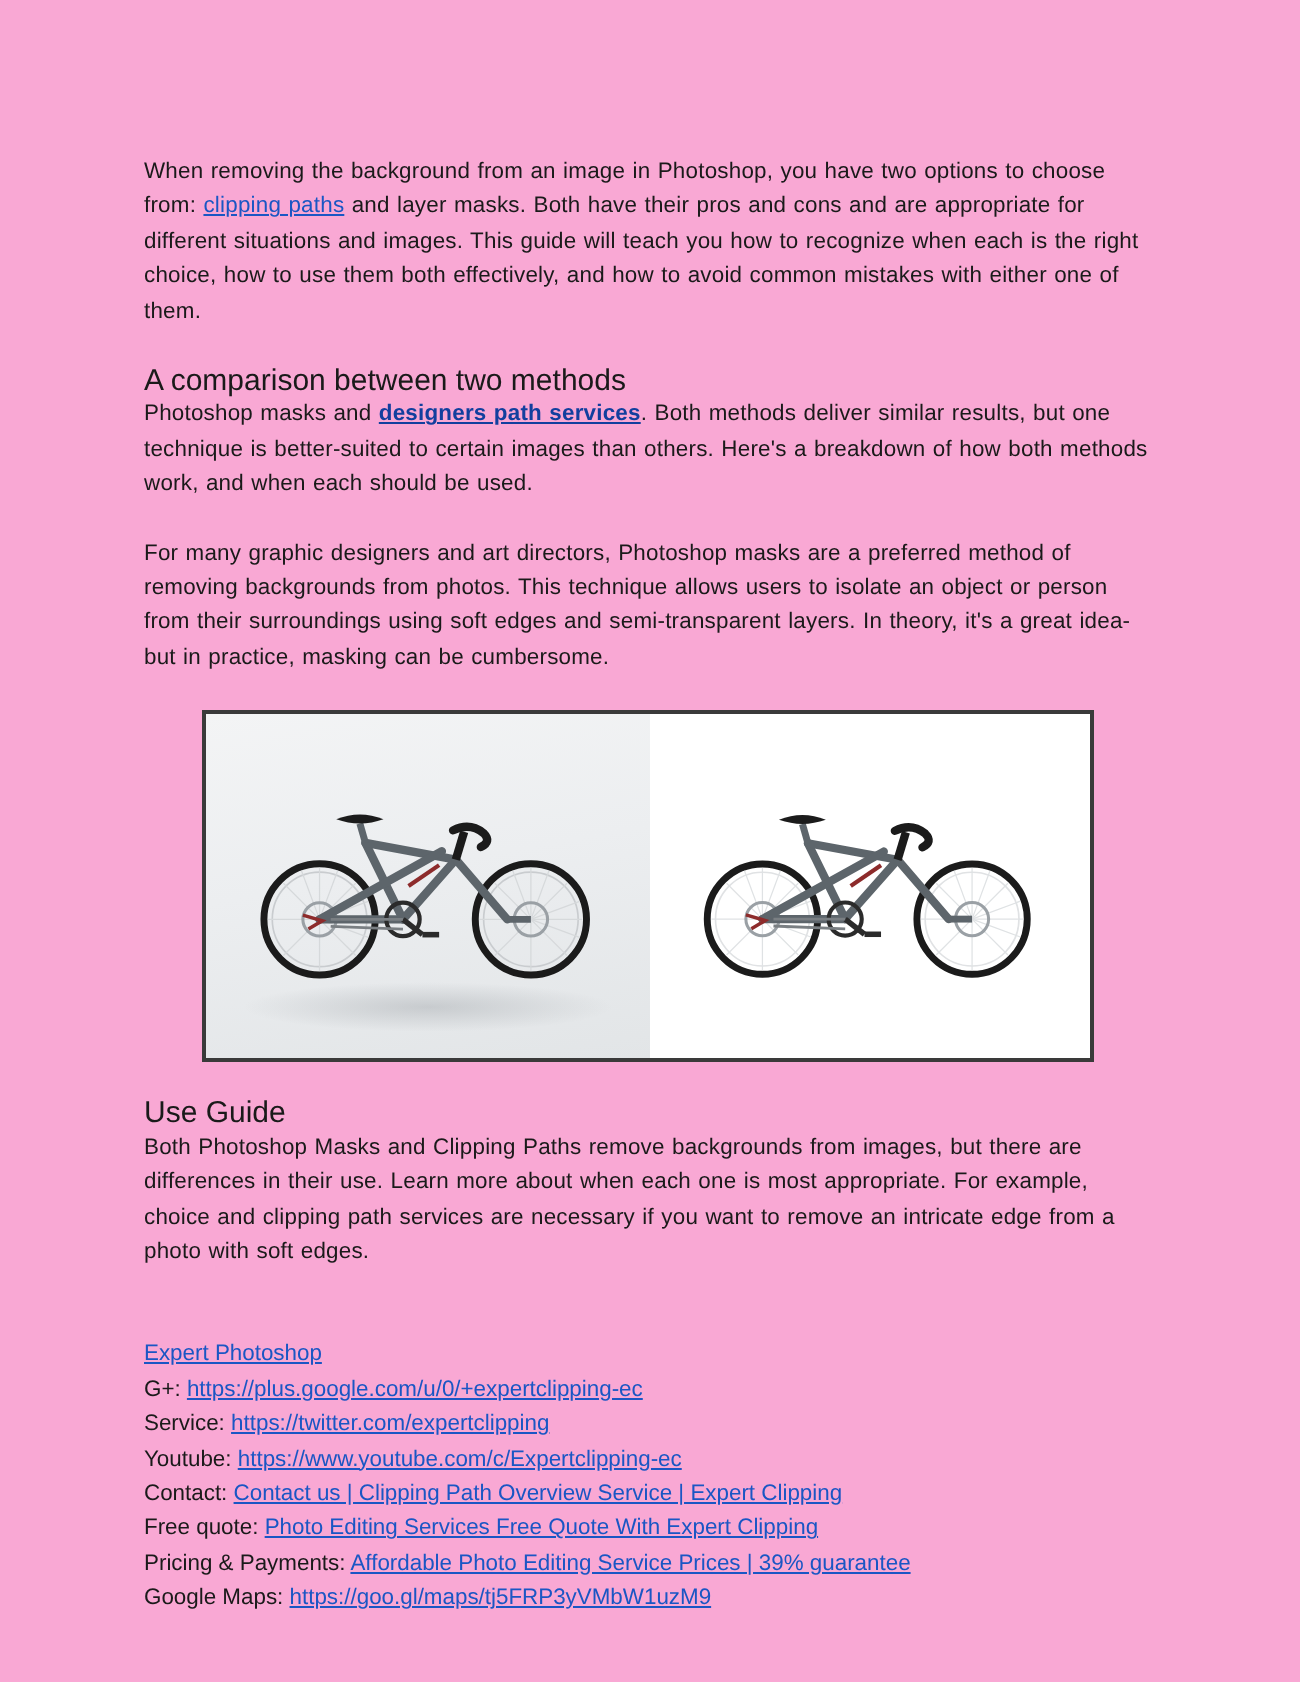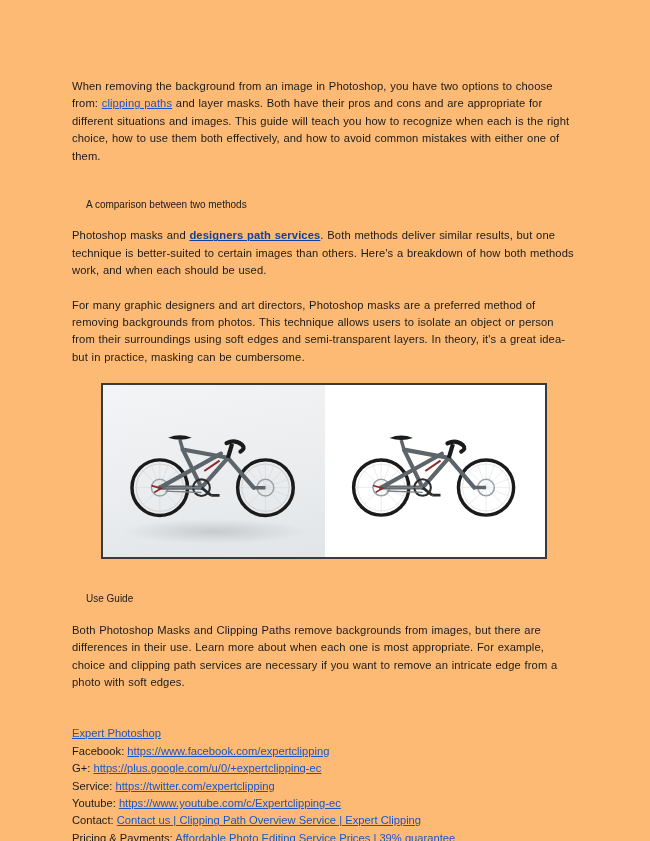"When removing the background from" .page { background: #fdba74 -> #f9a8d4 }
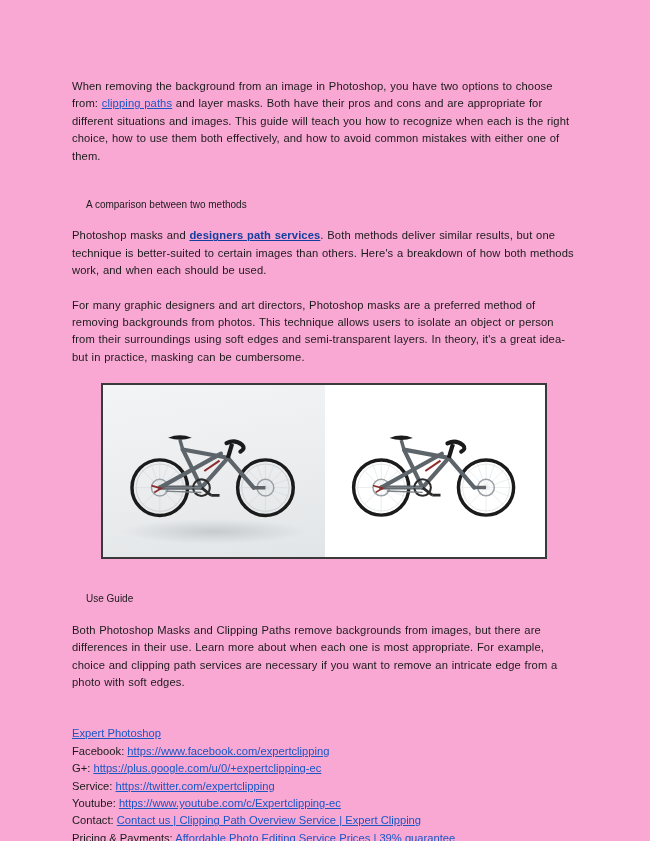"A comparison between two methods" .heading-line { font-size: 10px -> 15px; margin: 14px -> 0 }
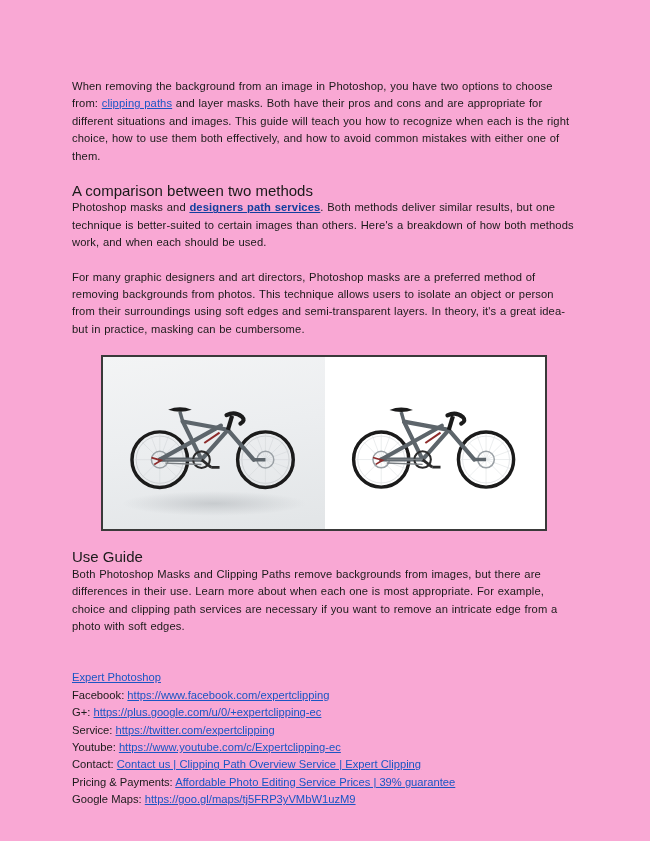"Facebook:" p.contact-line { html: <p><span>Facebook: </span><a>https://www.facebook.com/expertclipping</a></p> -> none }
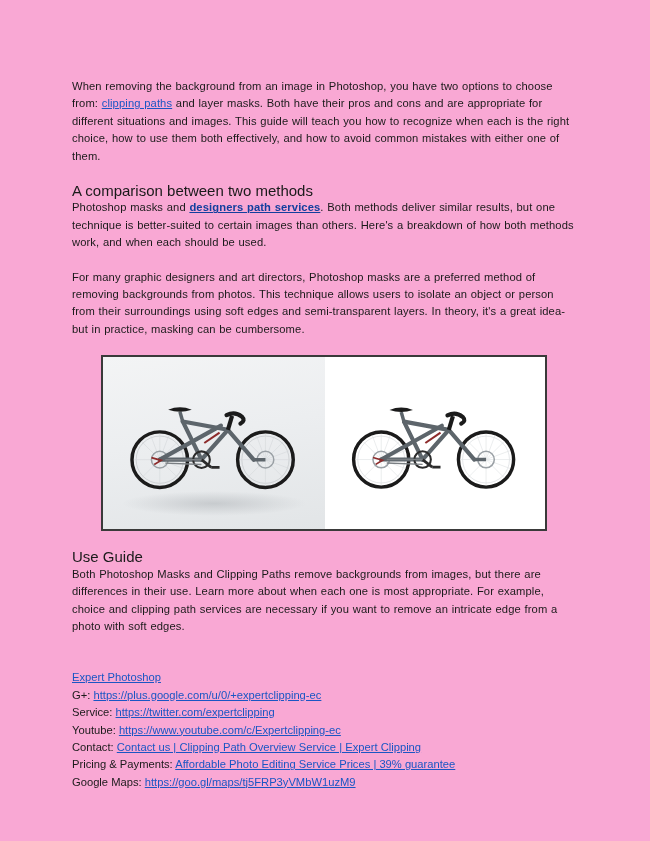"Free quote: Photo Editing Services" p.contact-line { html: none -> <p><span>Free quote: </span><a>Photo Editing Services Free Quote With Expert Clipping</a></p> }
